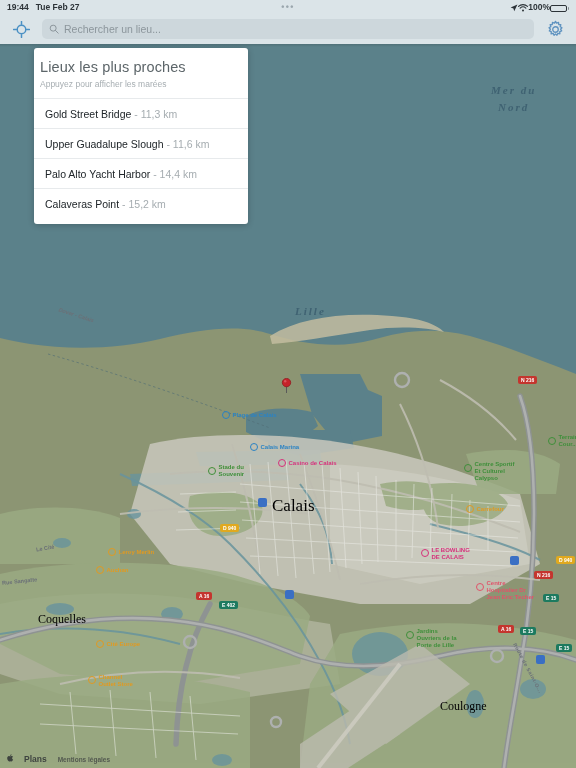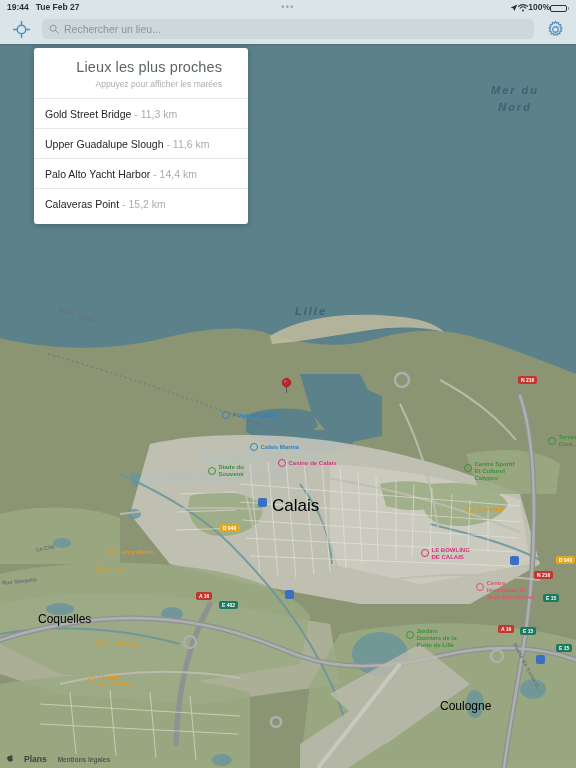"Lieux les plus proches" .panel-head { padding: 11px 26px 9px -> 11px 6px 9px; text-align: right -> left }
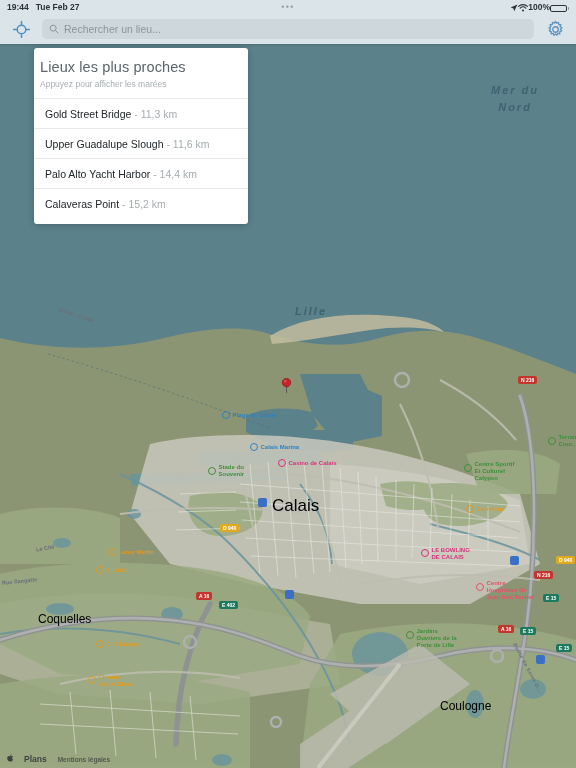"Mer du" .lbl { font-family: none -> Liberation Serif, serif }
